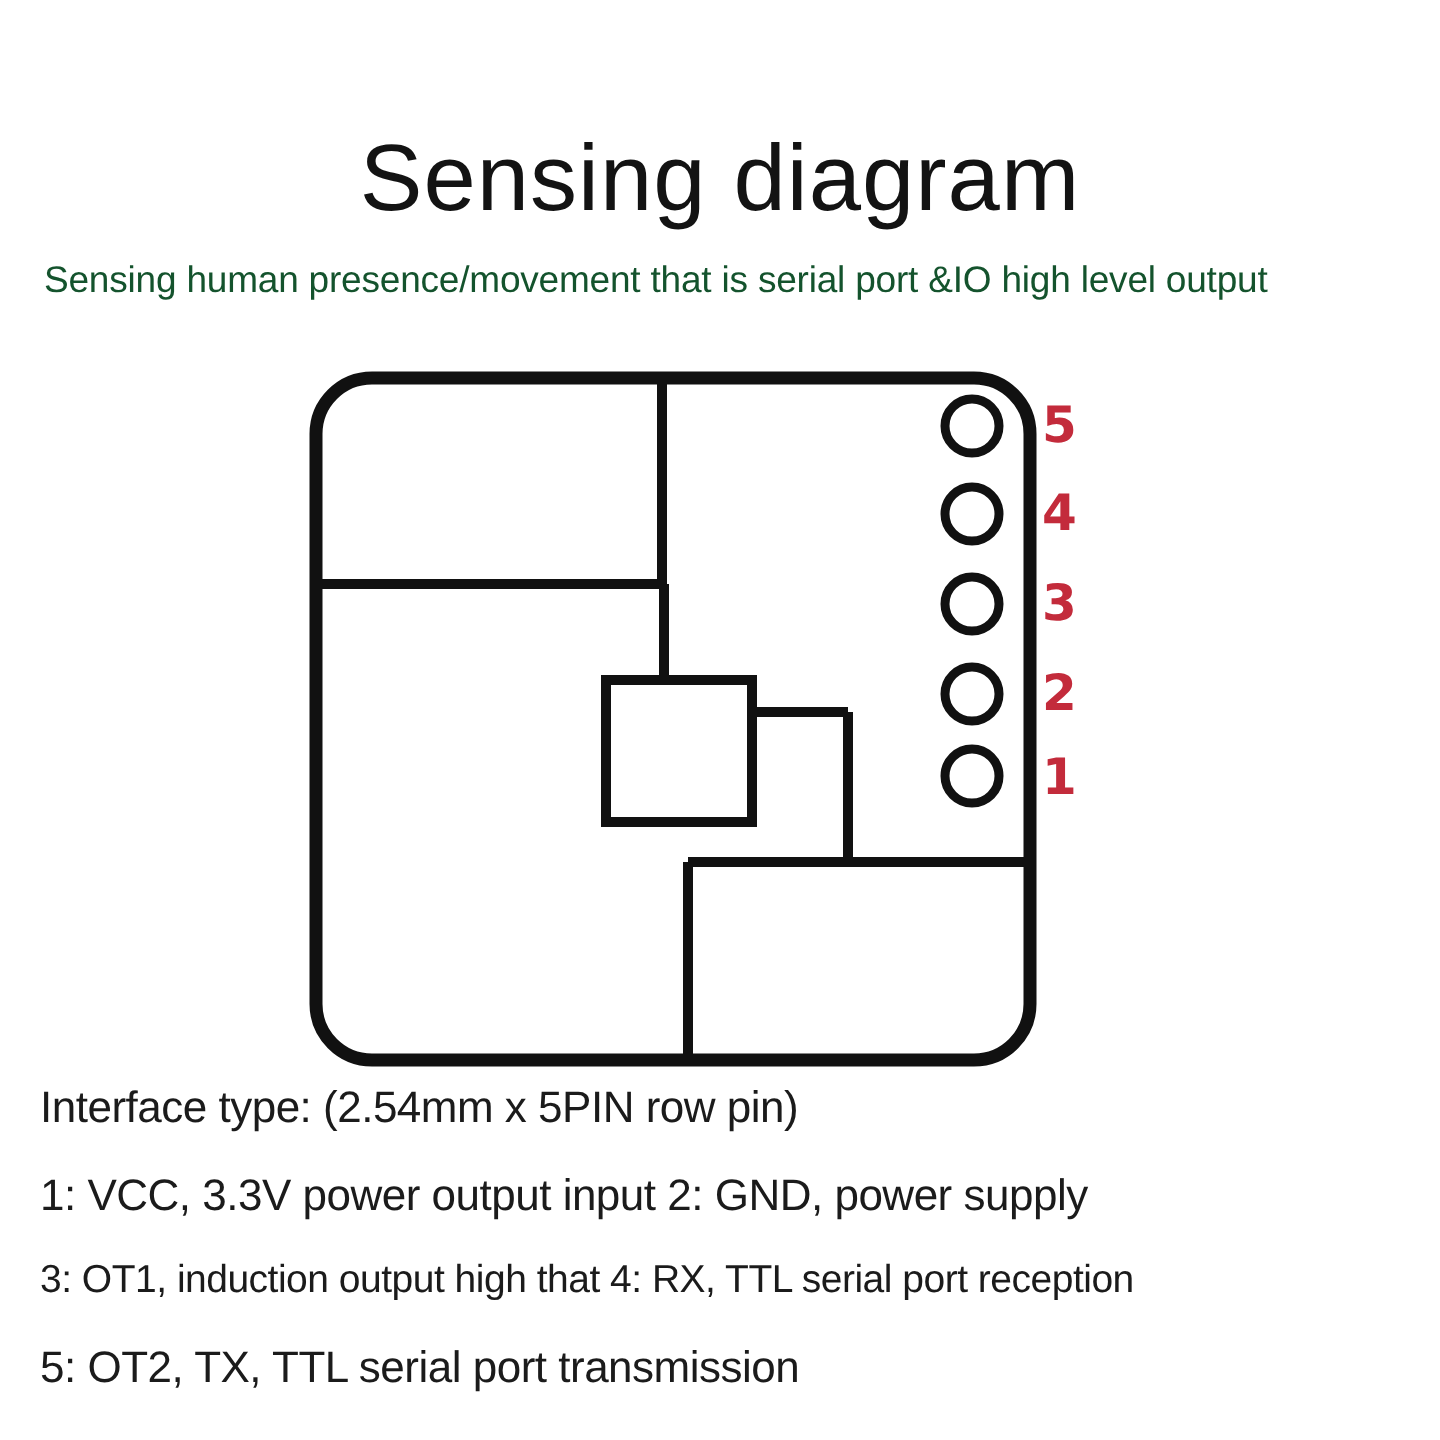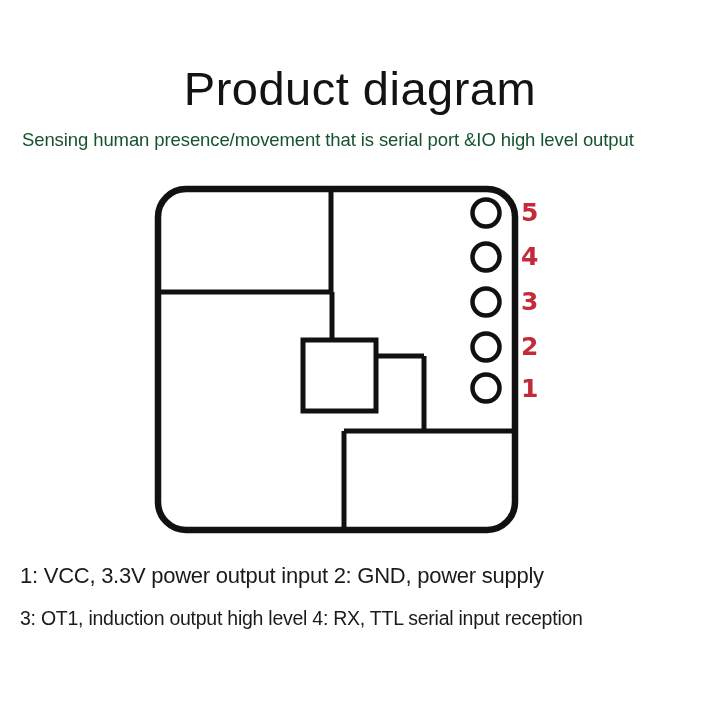"Product diagram" div.title { text: Product -> Sensing }
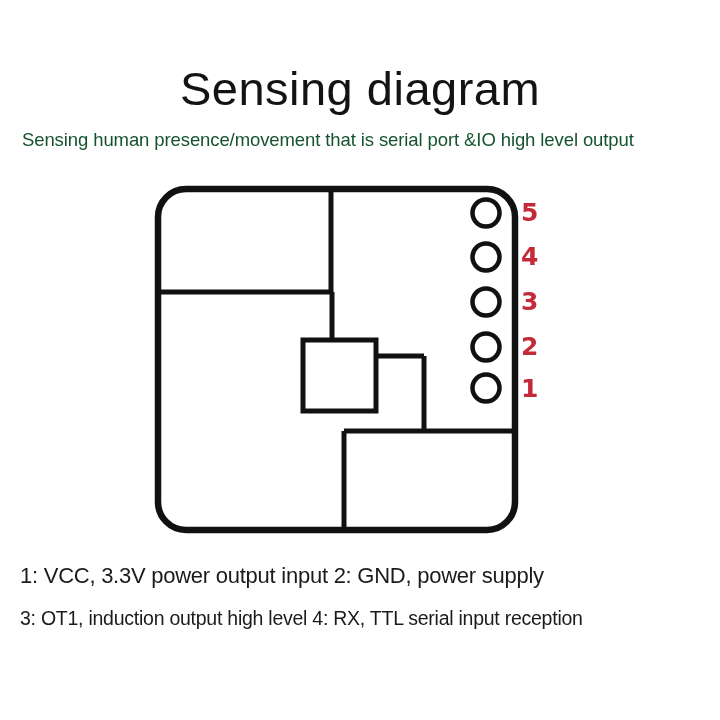"Interface type: (2.54mm x 5PIN" div.info-line { html: none -> <div>Interface type: (2.54mm x 5PIN row pin)</div> }
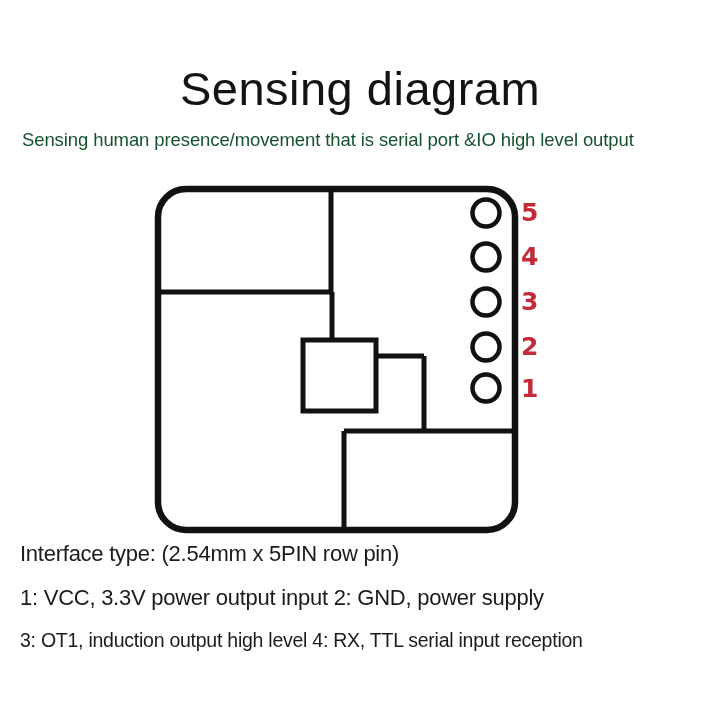"3: OT1, induction output high" div.info-line { text: level 4: RX, TTL serial input -> that 4: RX, TTL serial port }
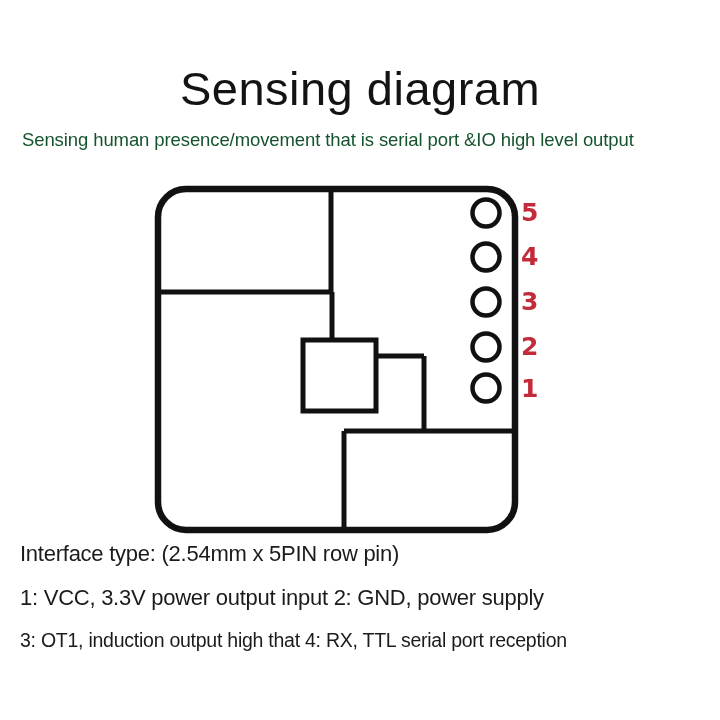"5: OT2, TX, TTL serial" div.info-line { html: none -> <div>5: OT2, TX, TTL serial port transmission</div> }
